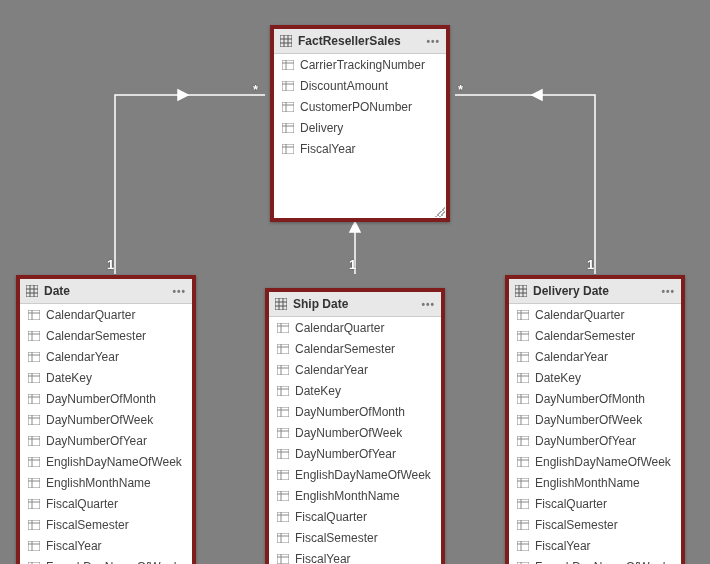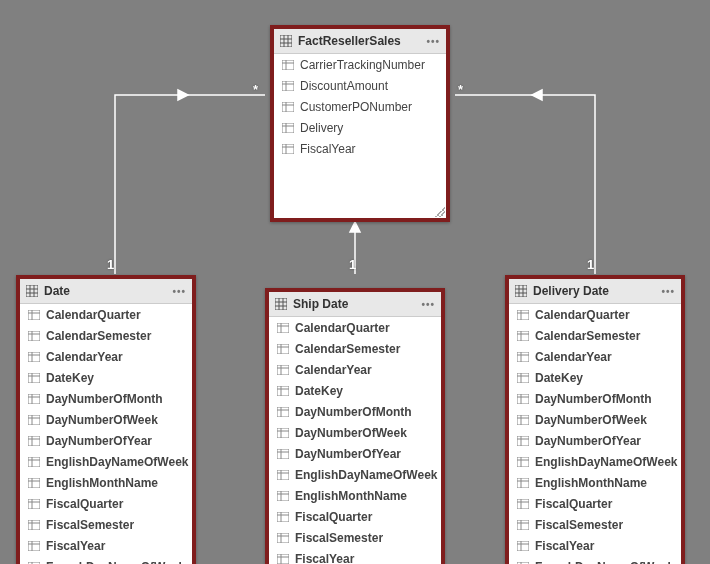"CalendarQuarter" .table.dim .table-body { font-weight: bold -> none }
